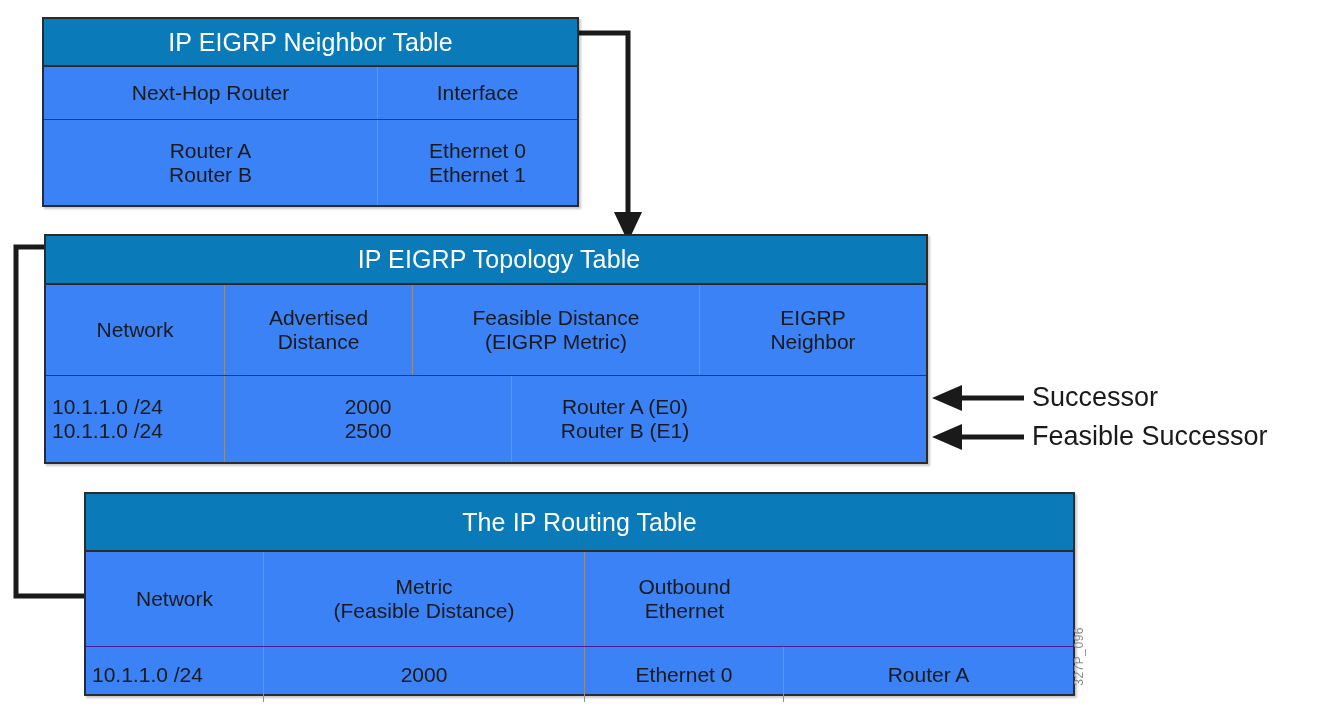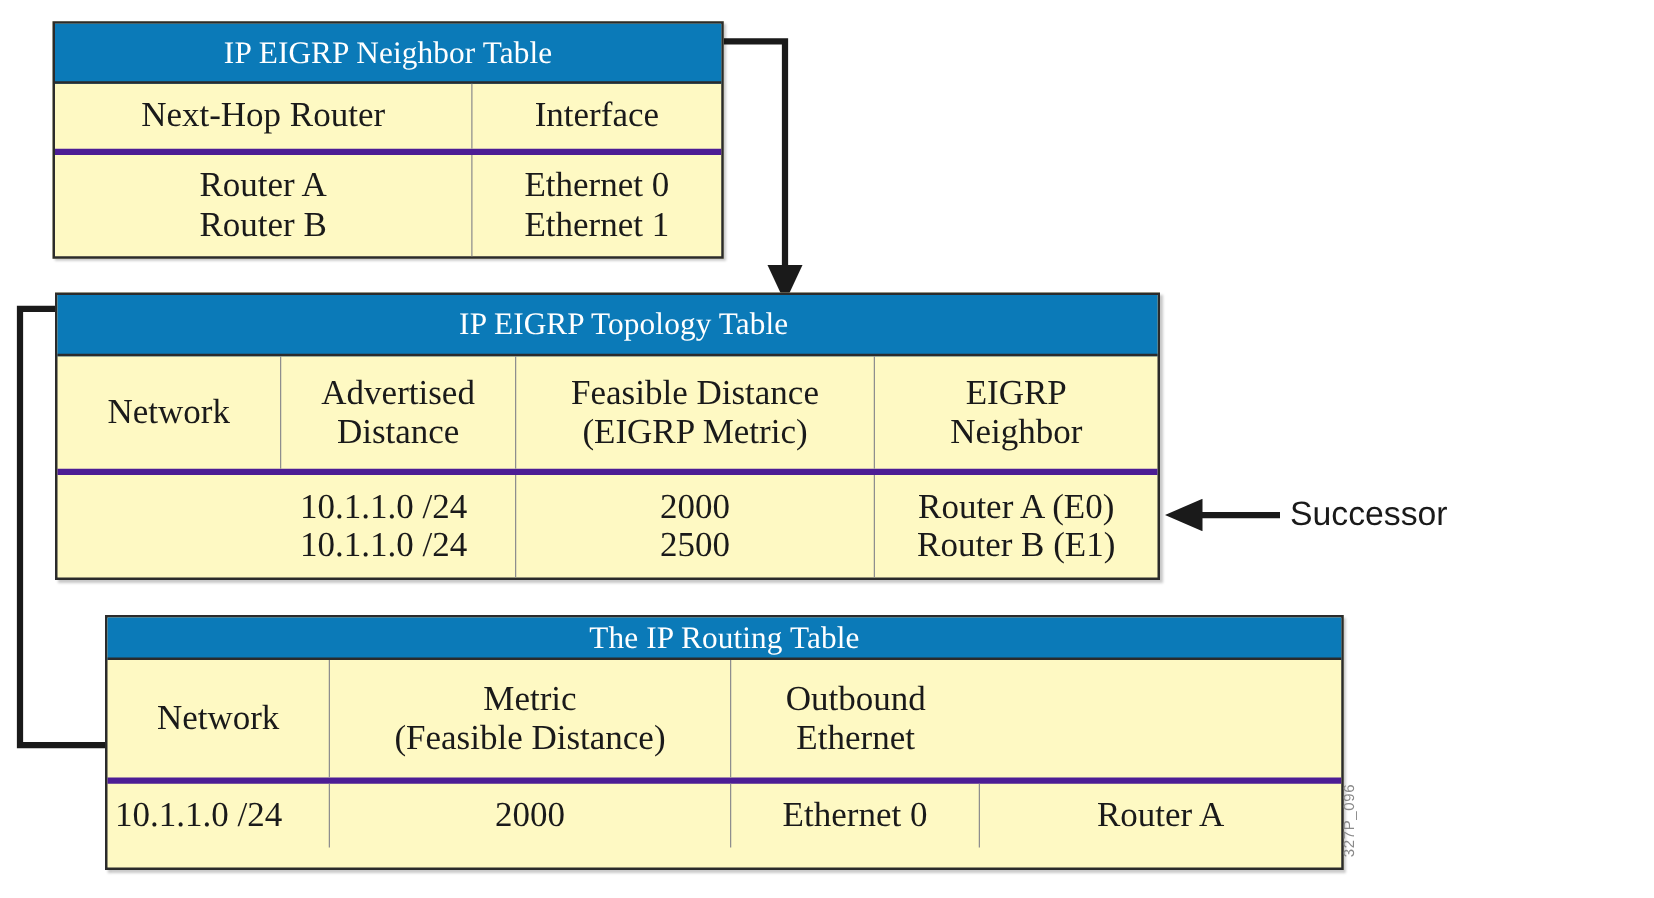"IP EIGRP Neighbor Table" .tbl { background: #fef9c3 -> #3b82f6; font-family: Liberation Serif, serif -> none }
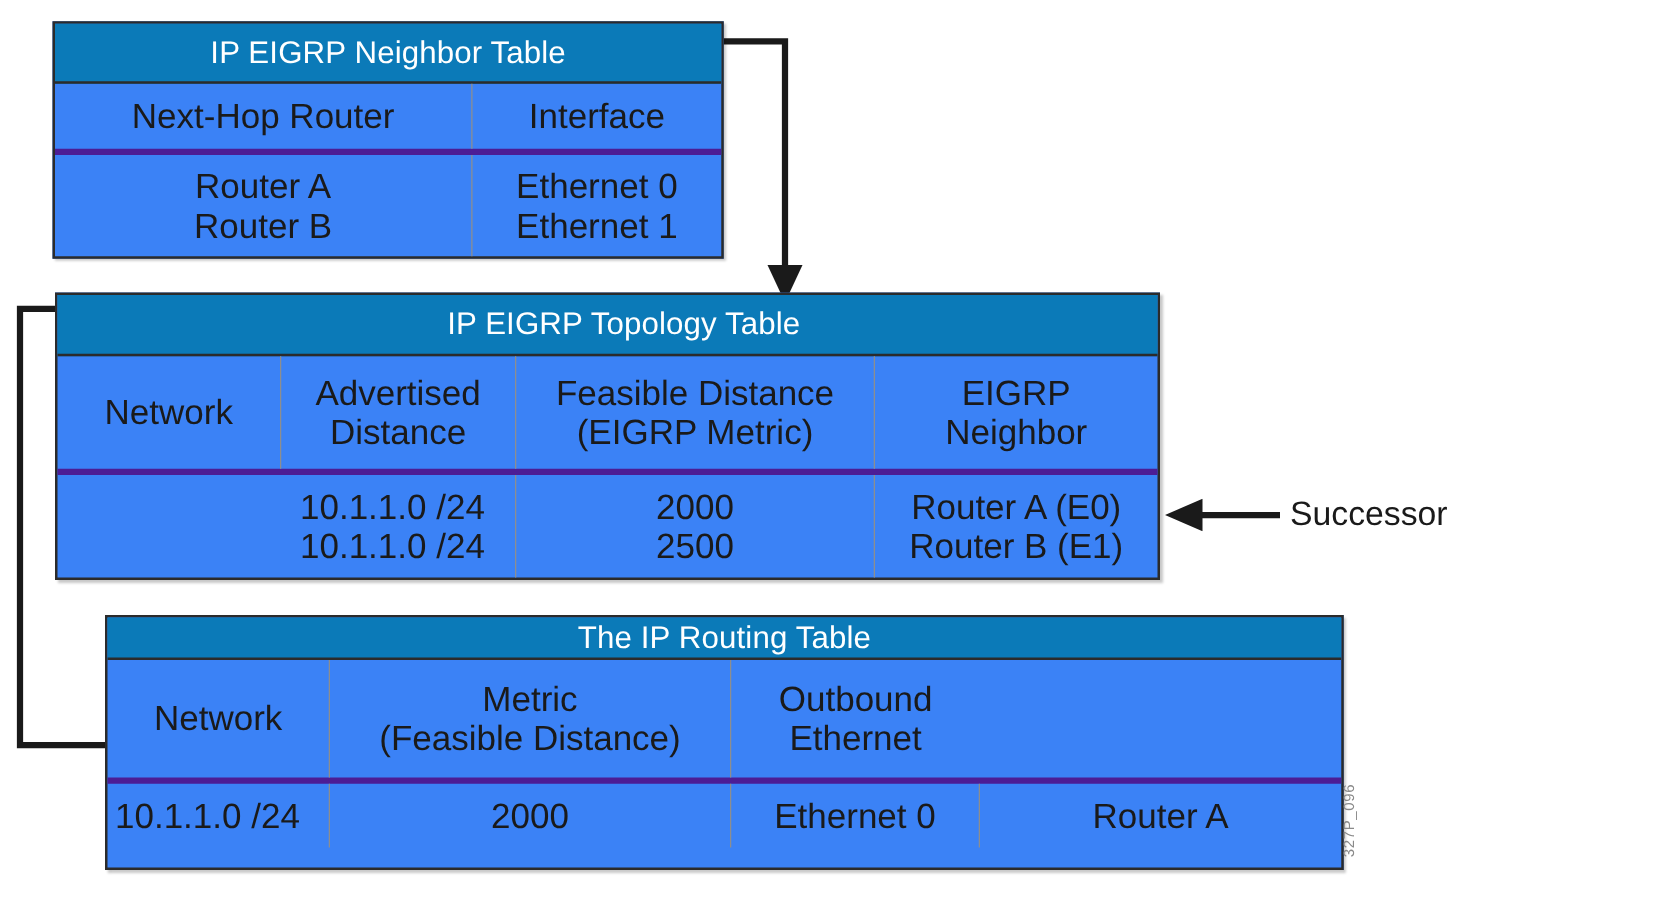"Next-Hop Router" .tcell { font-size: 28px -> 21px }
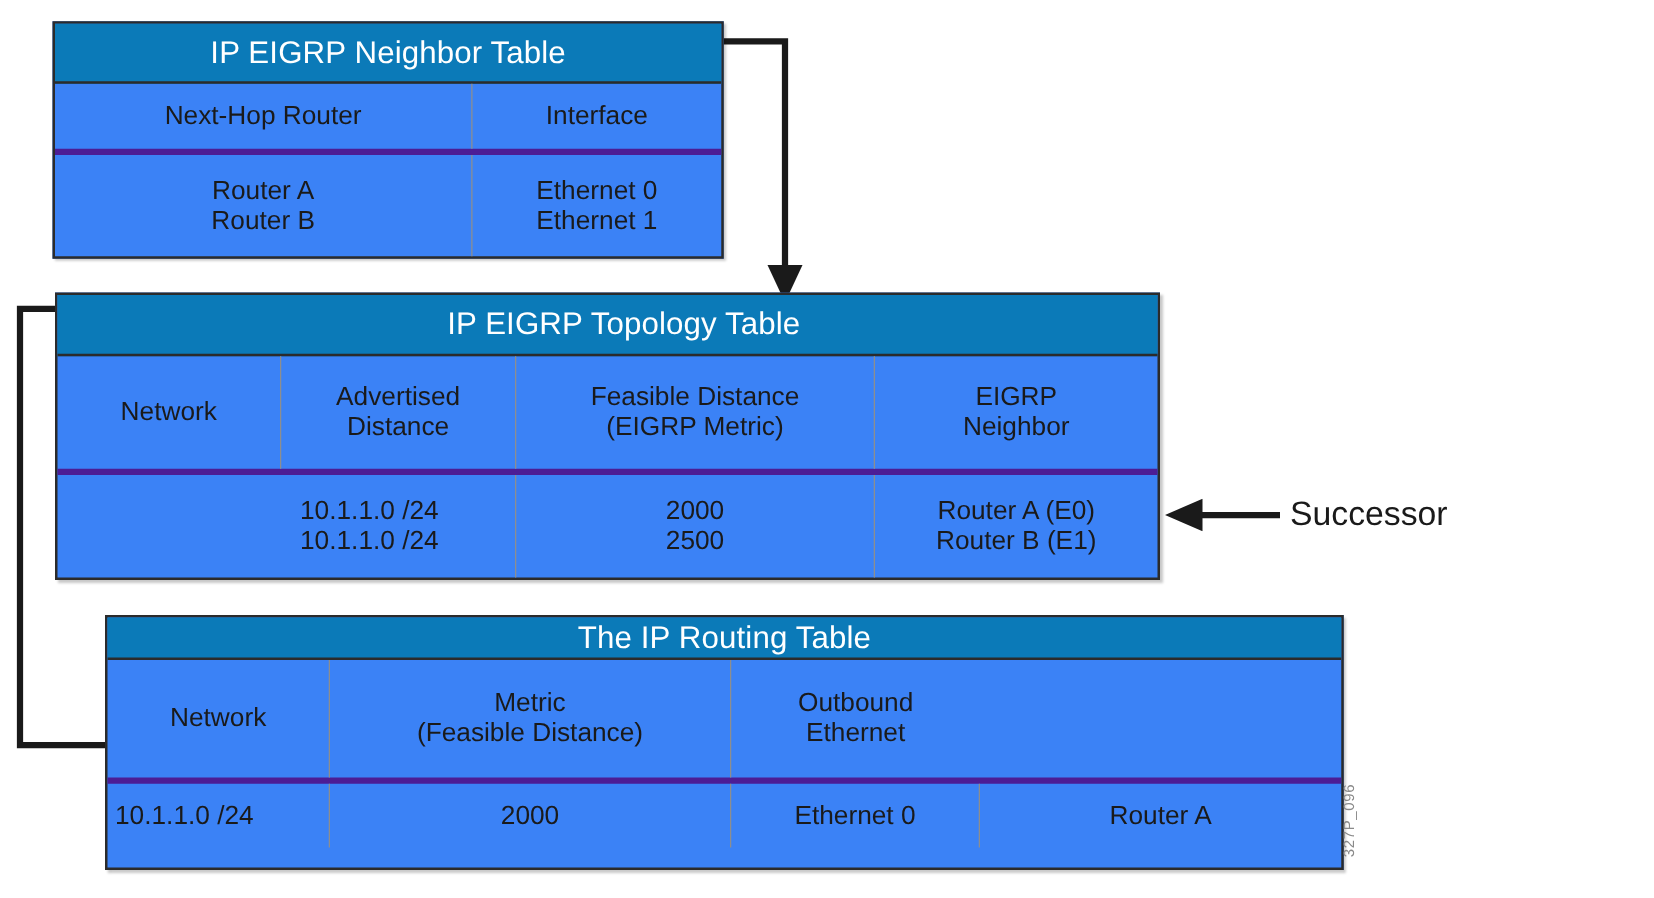"Router A" .trow.body { border-top: 5px solid #4c1d95 -> 1px solid #4c1d95; justify-content: flex-end -> none }
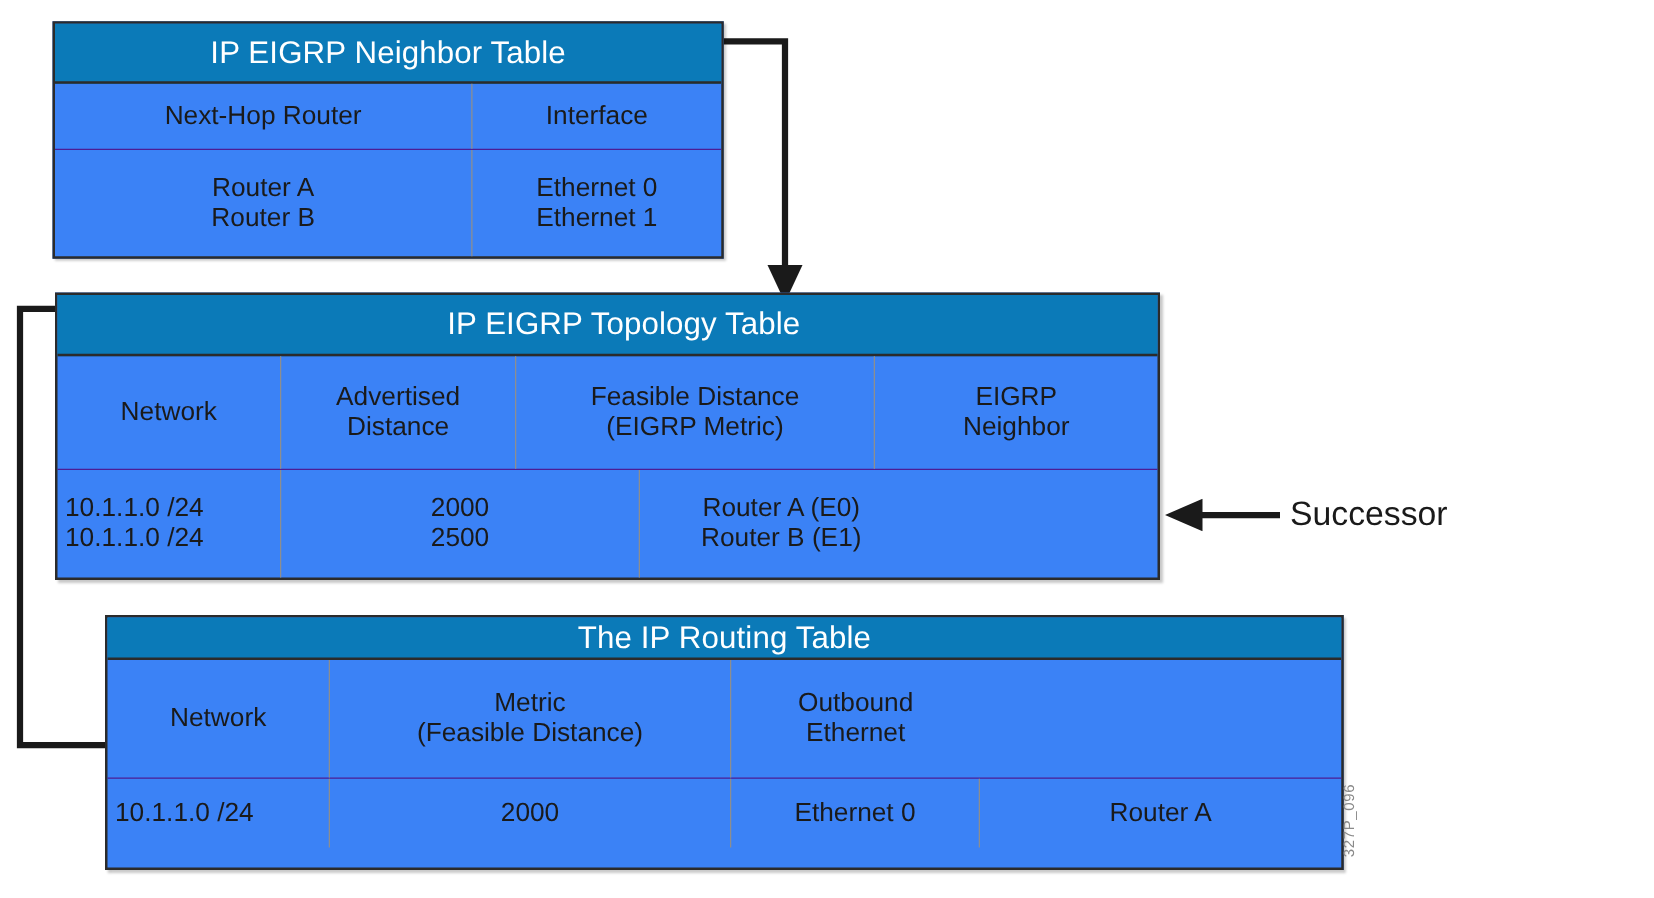"Successor" #callout-successor { top: 398px -> 384px }
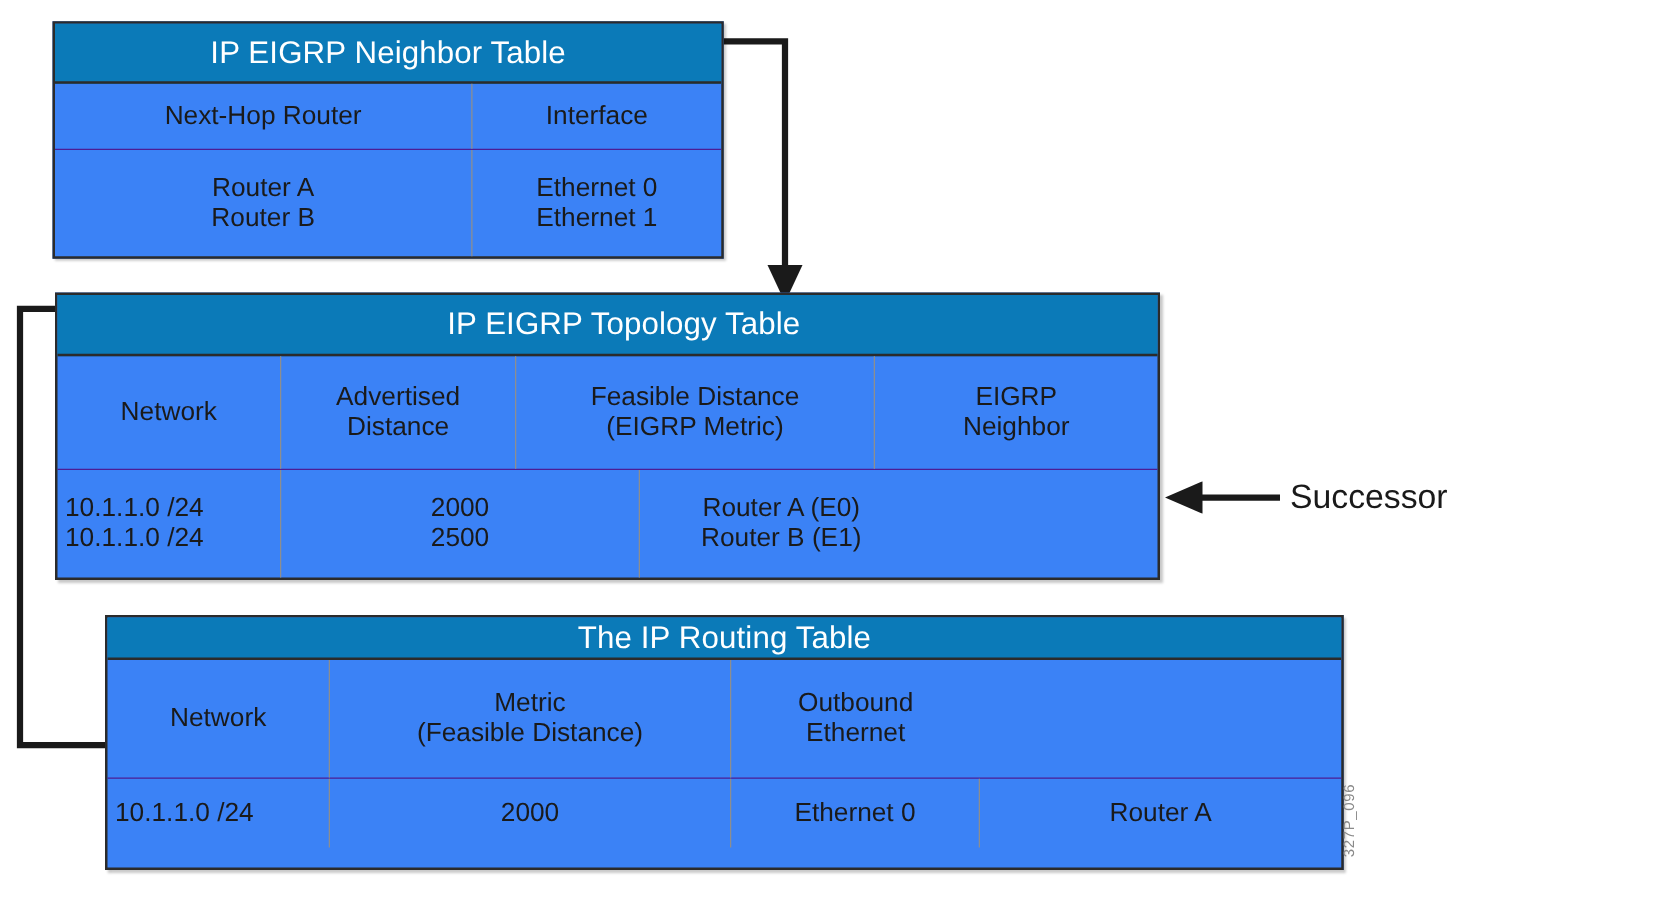"Feasible Successor" div.callout { html: none -> <div> <svg> <path></path> <polygon></polygon> </svg> <span>Feasible Successor</span> </div> }
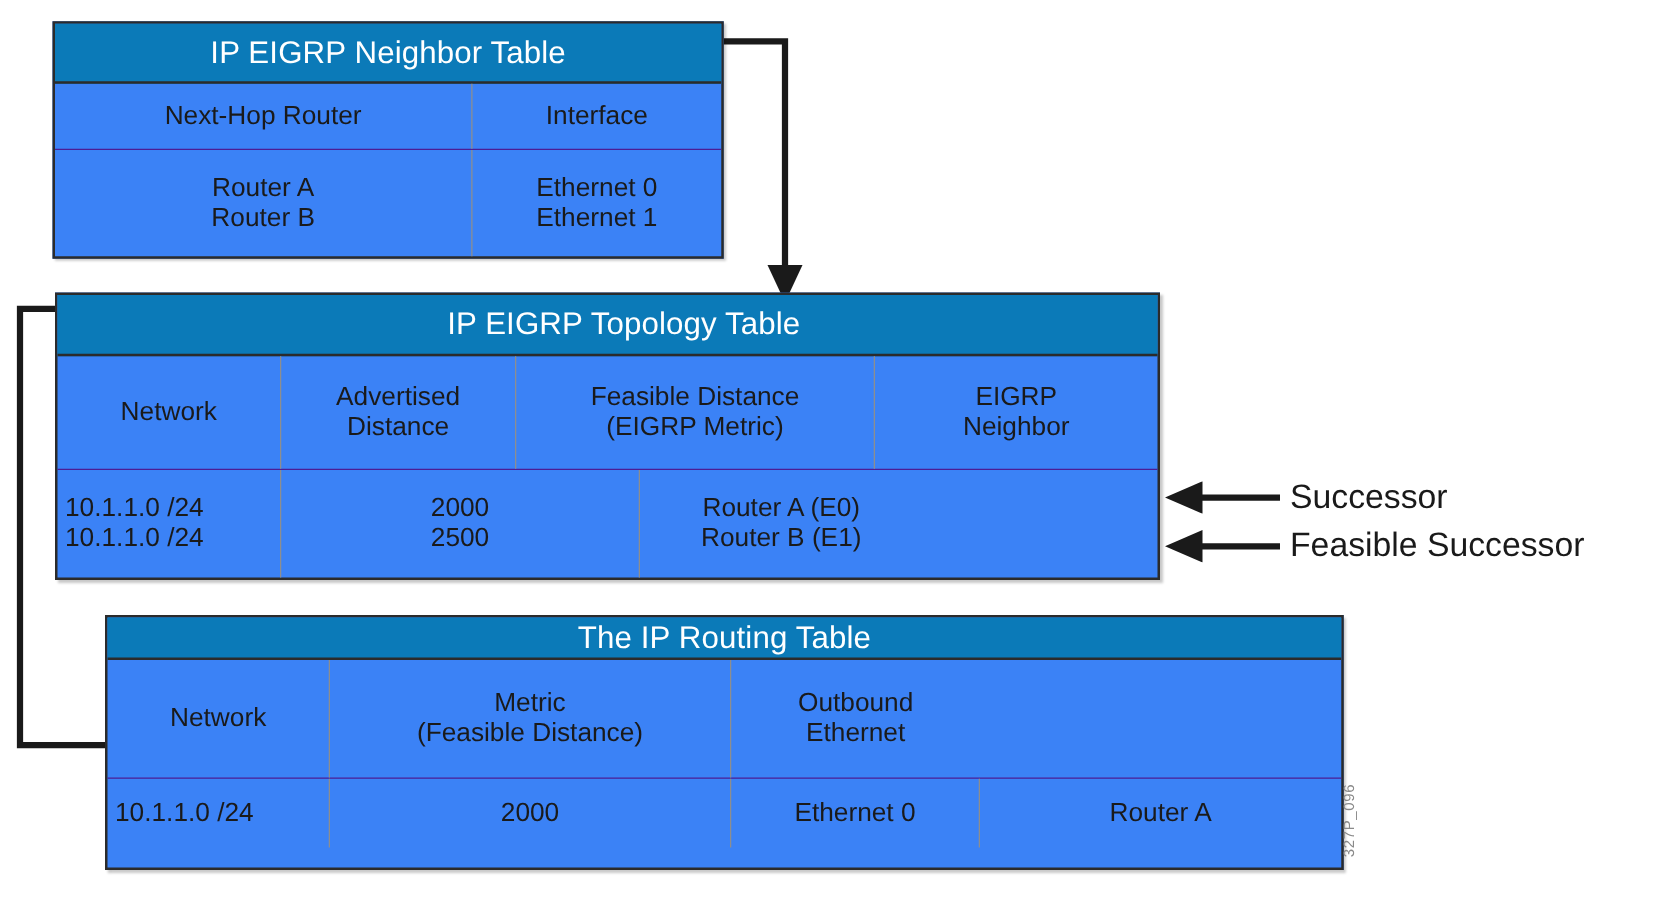"The IP Routing Table" #routing-table .tbl-title { height: 34px -> 58px }
